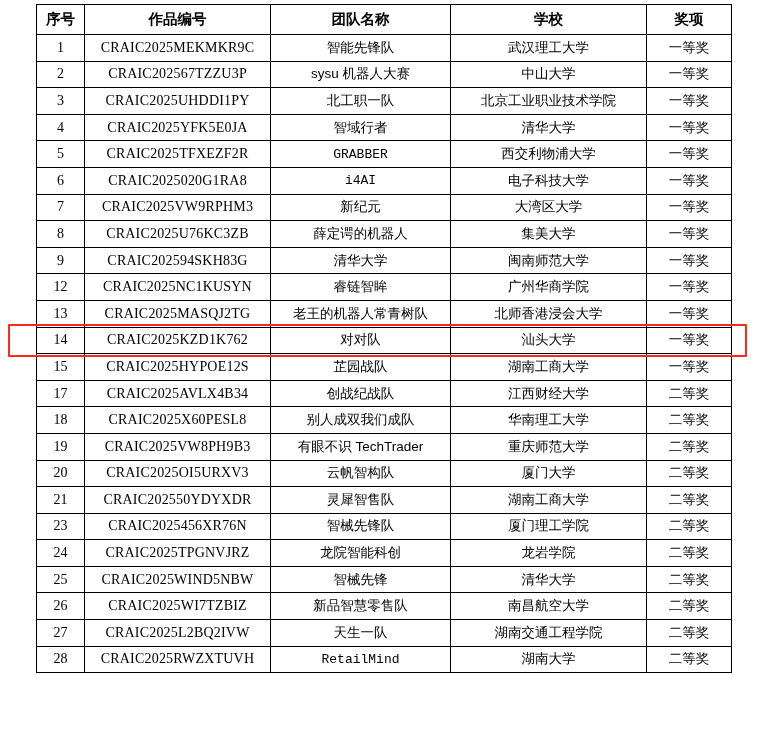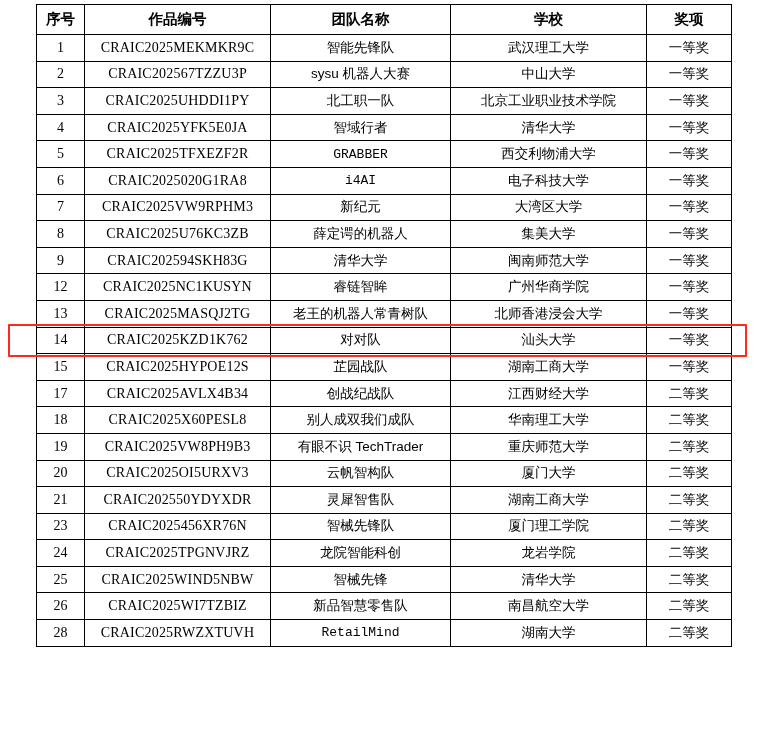"27" tr { html: none -> <tr> <td>27</td> <td>CRAIC2025L2BQ2IVW</td> <td>天生一队</td> <td>湖南交通工程学院</td> <td>二等奖</td> </tr> }
